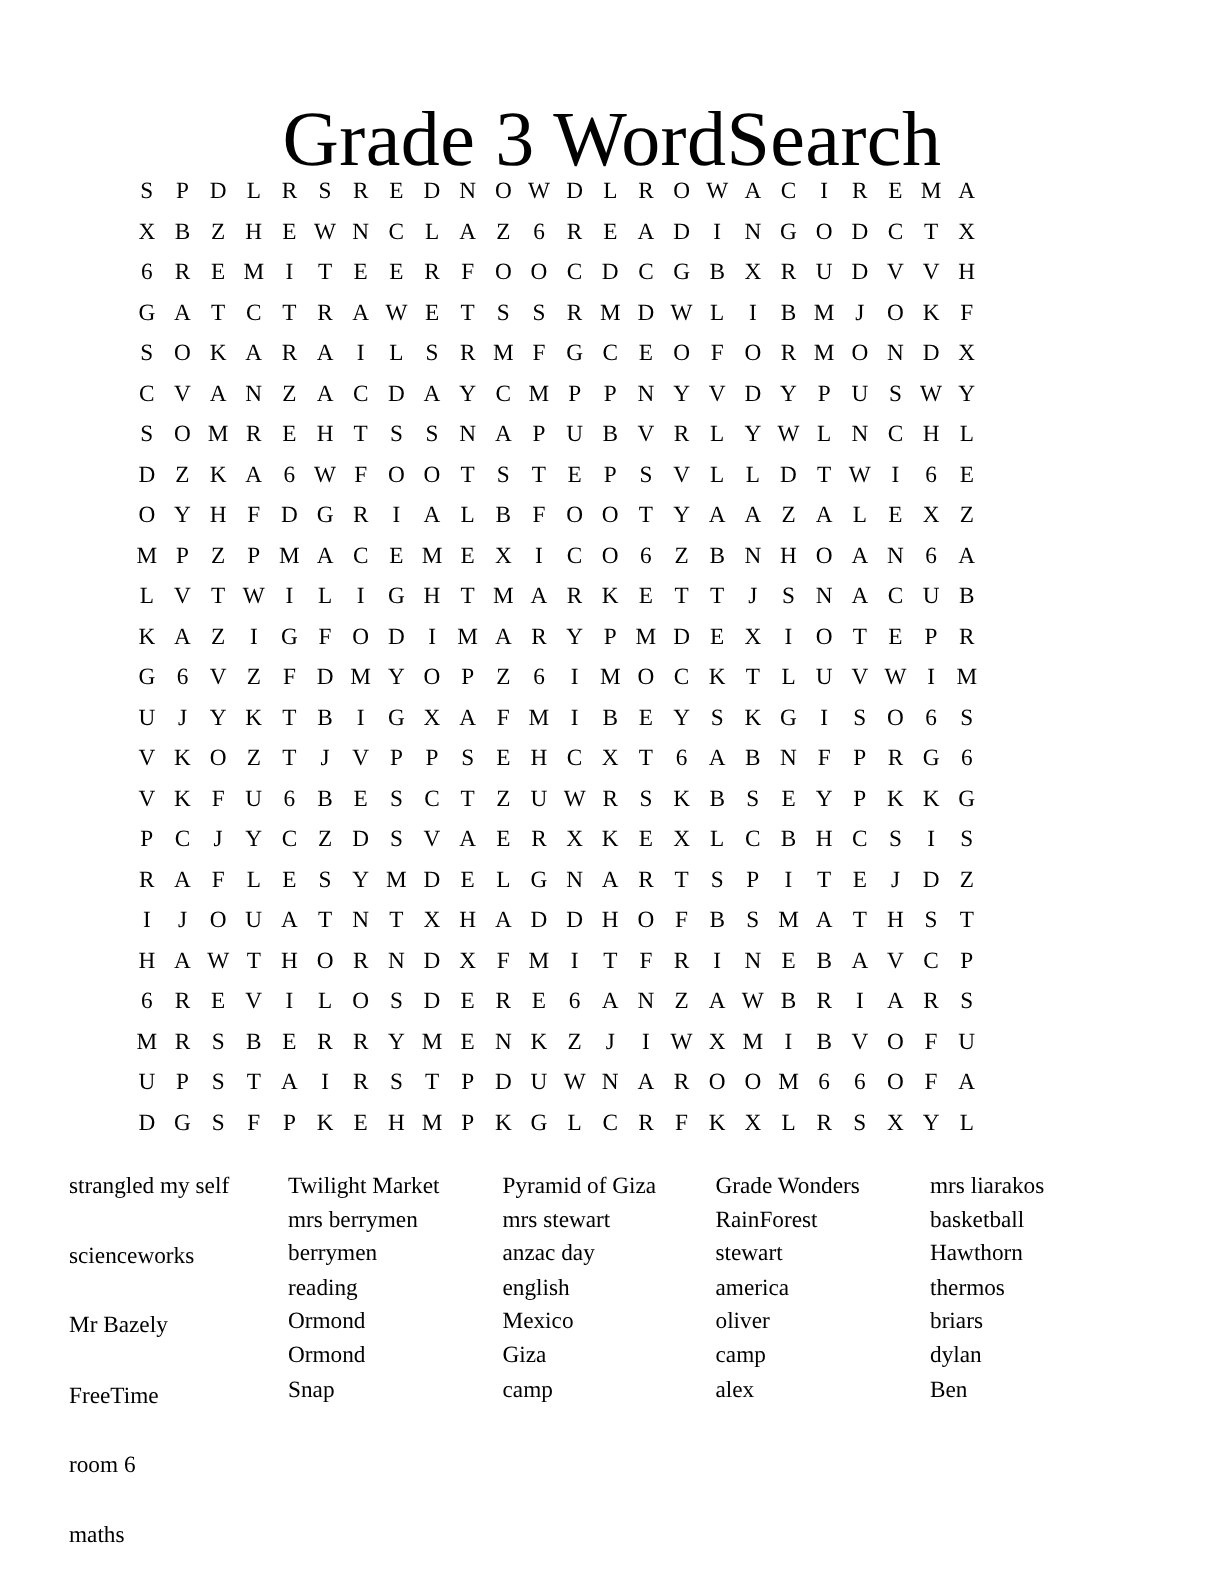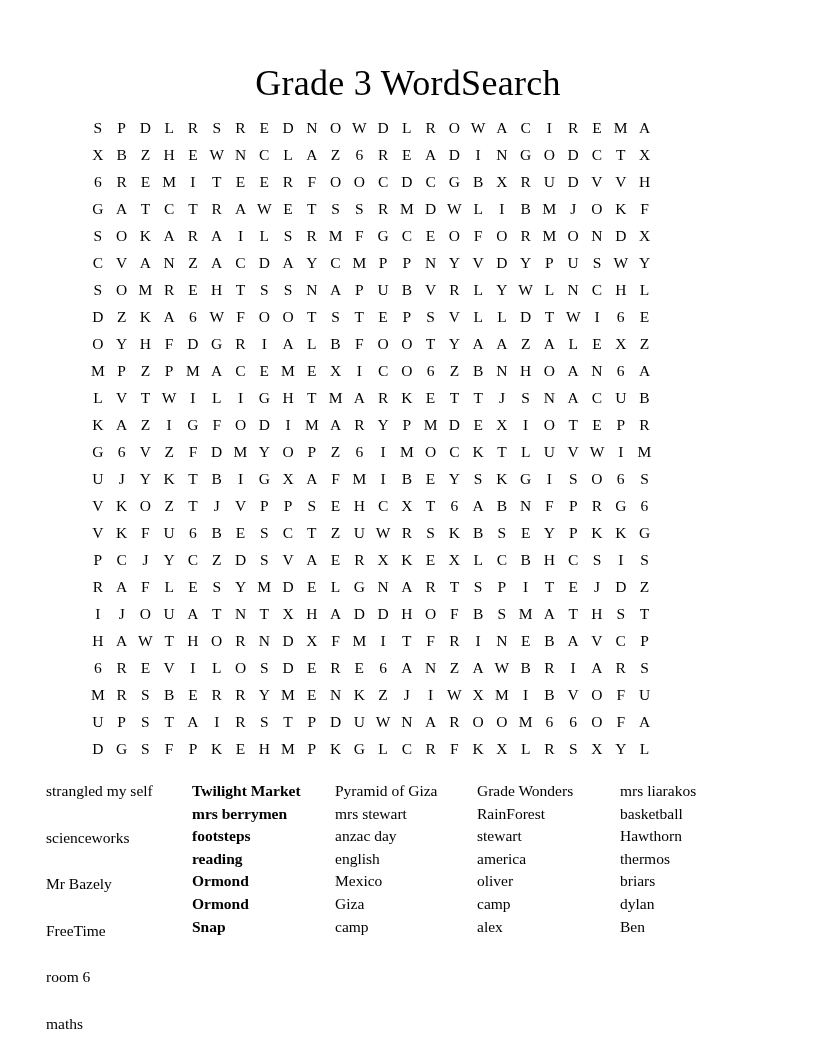"Grade 3 WordSearch" .title { font-size: 36px -> 52px }
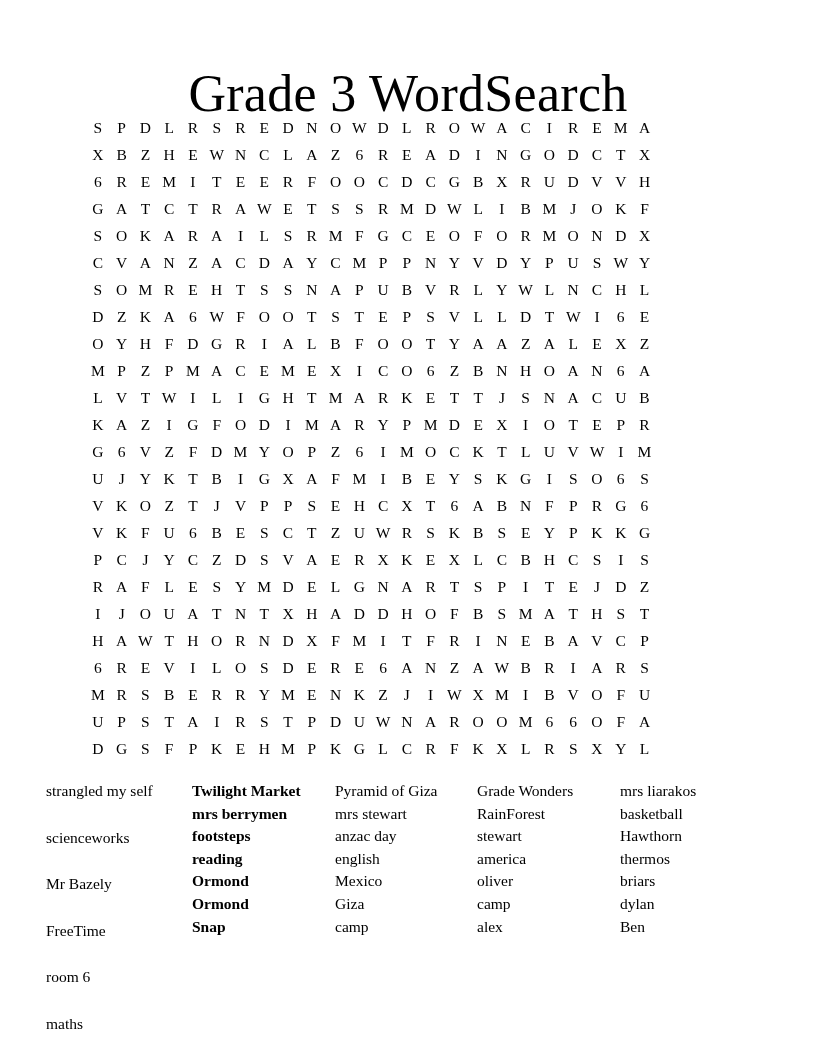"Twilight Market" .word-col.c1 { font-weight: bold -> none }
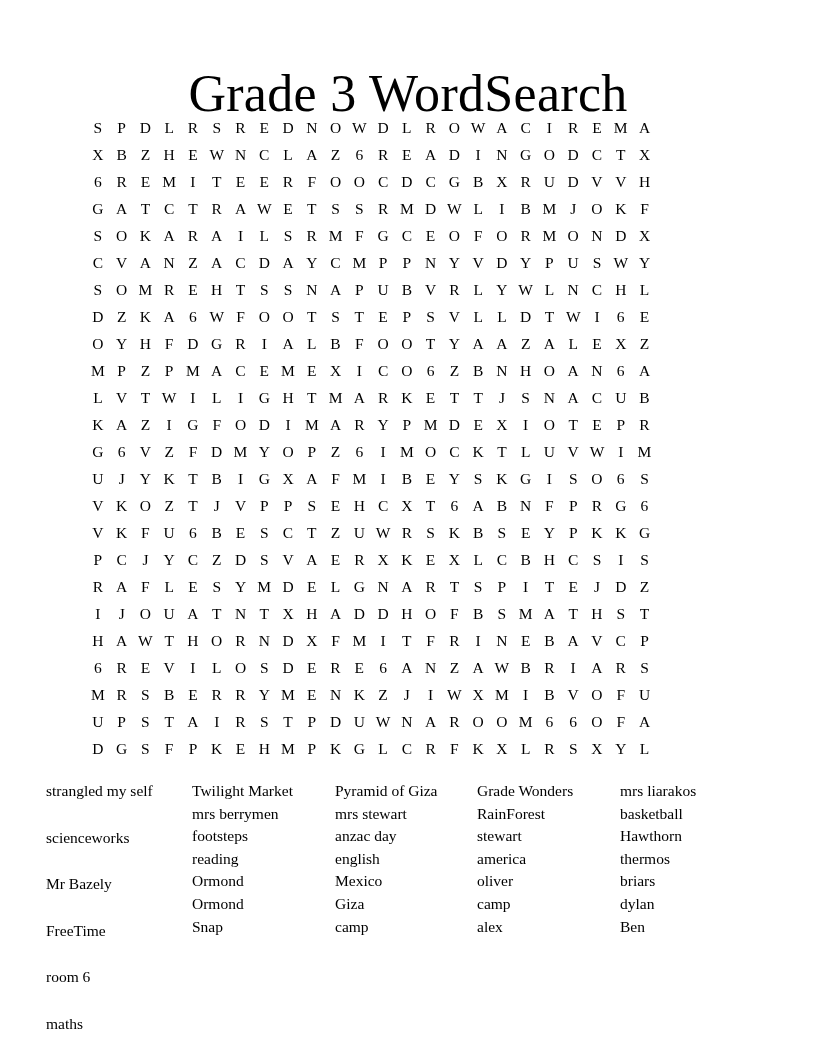"footsteps" div.word-item { text: footsteps -> berrymen }
